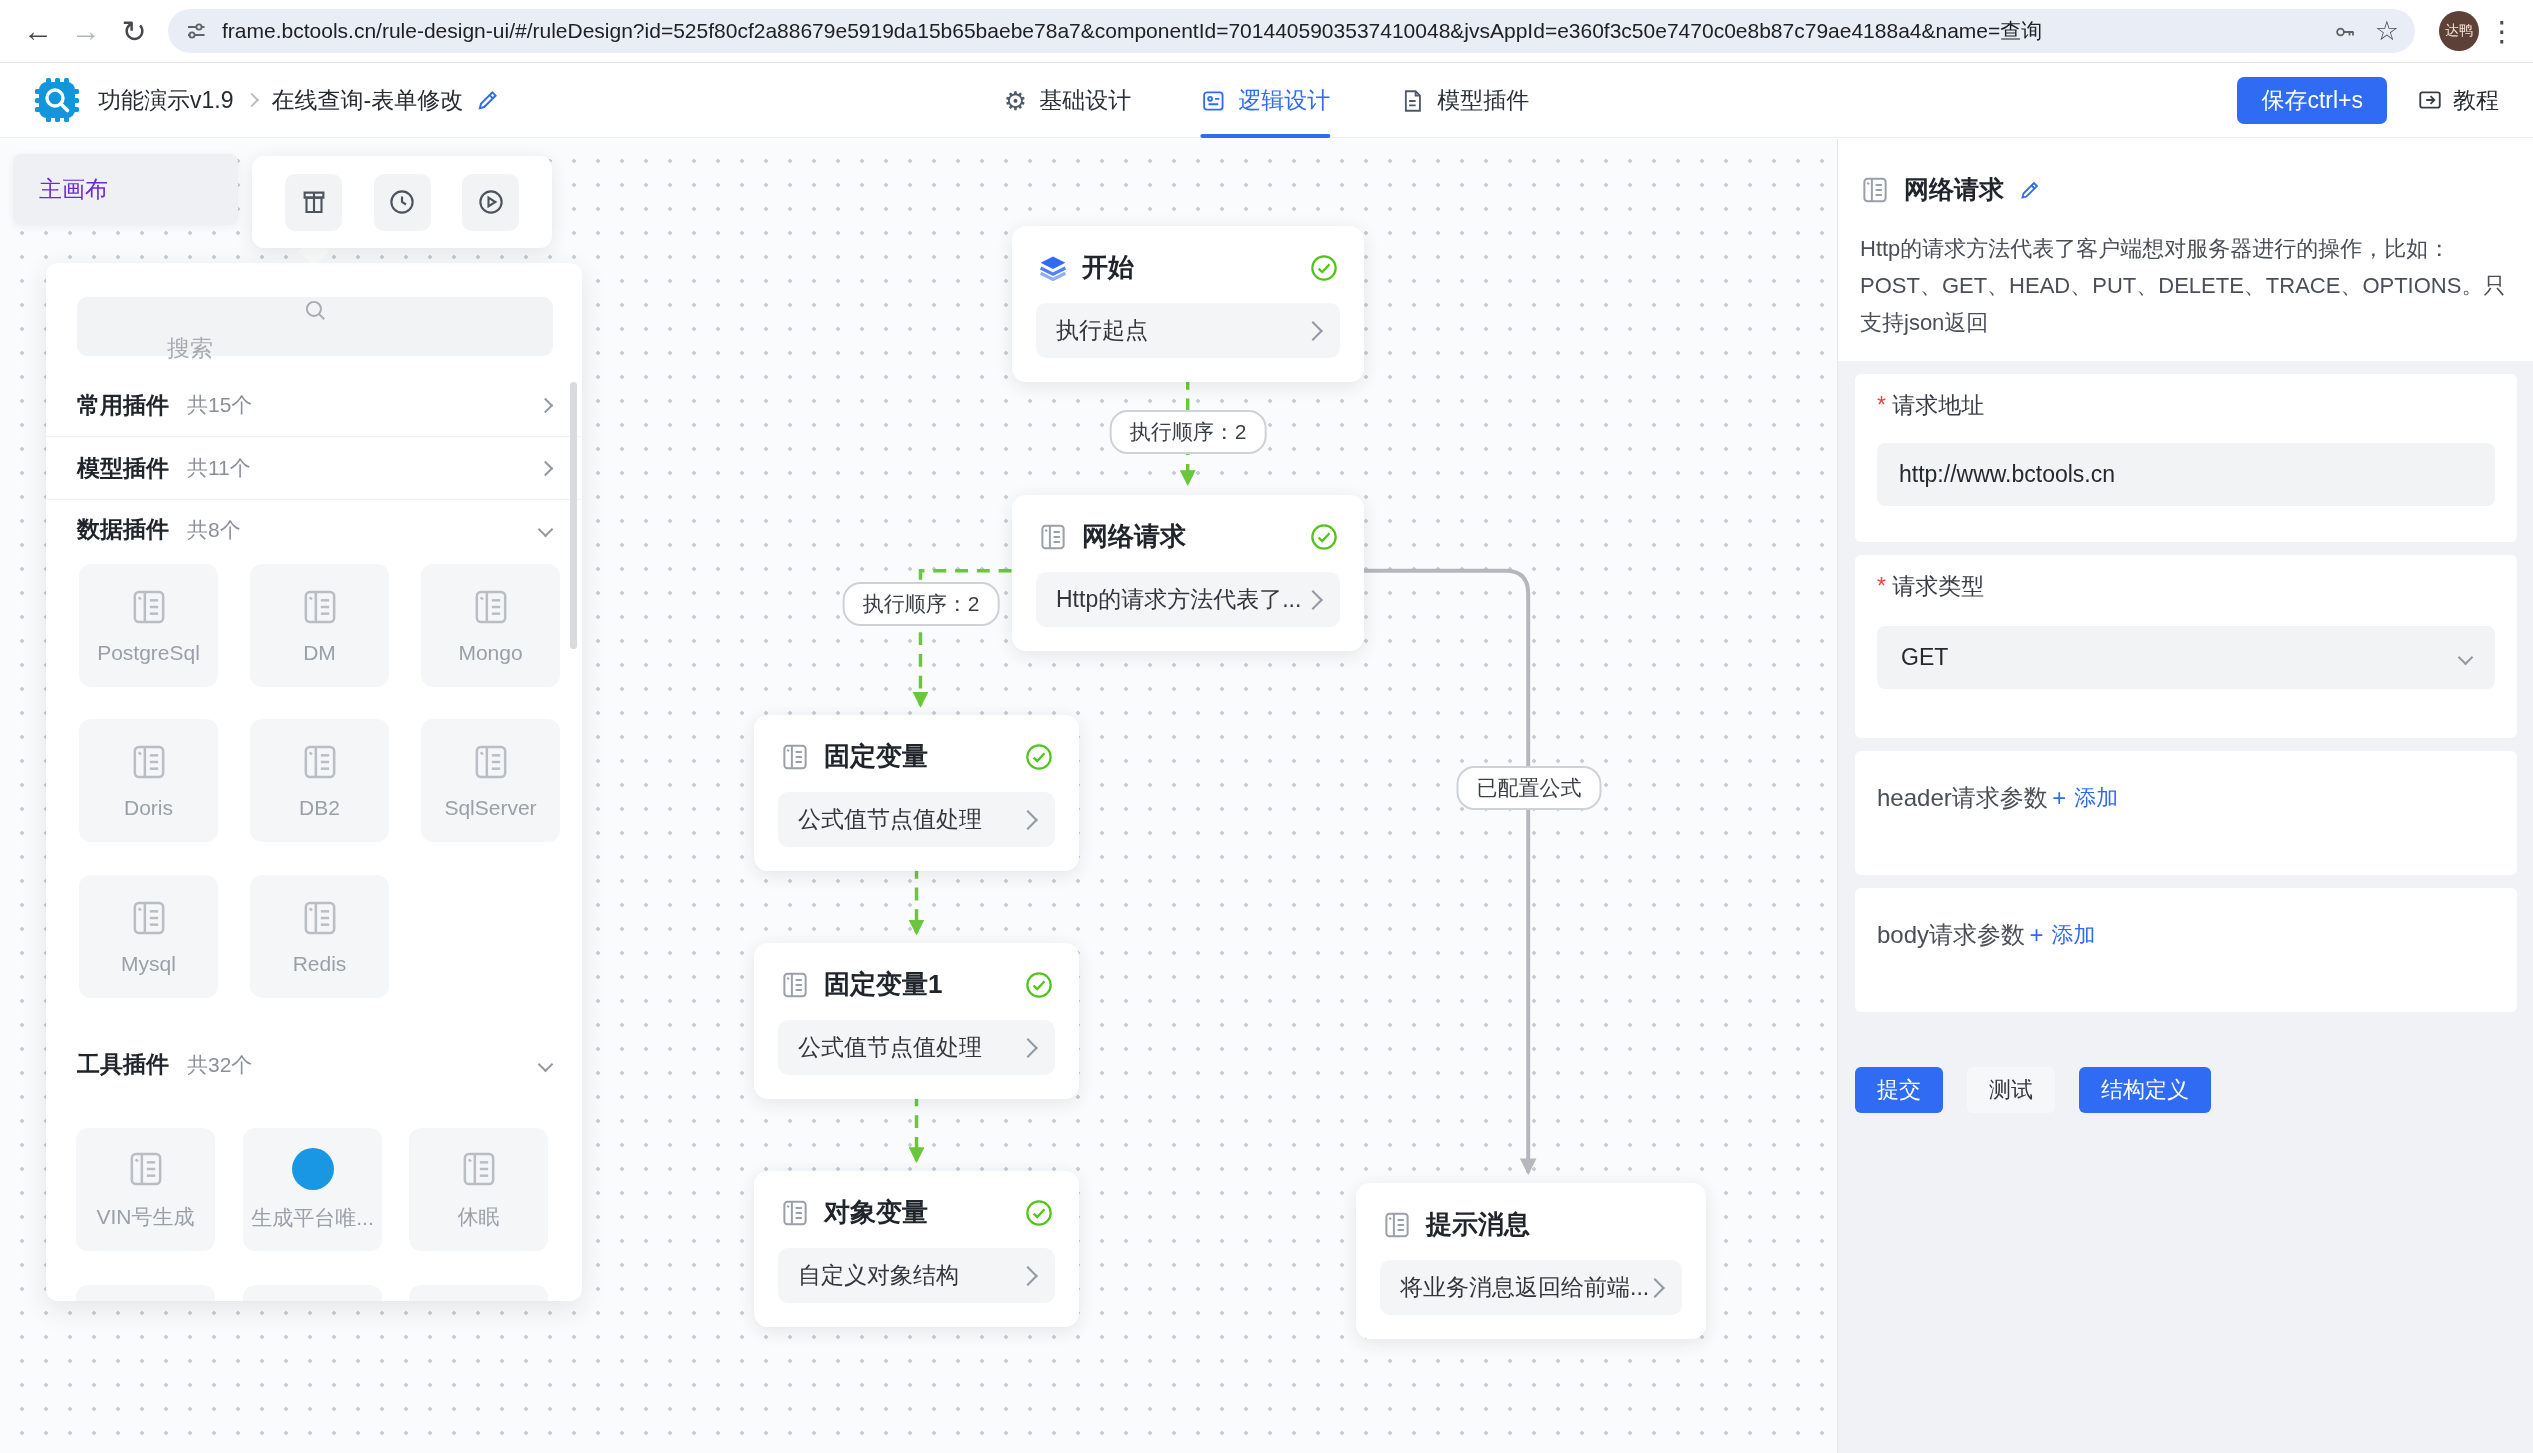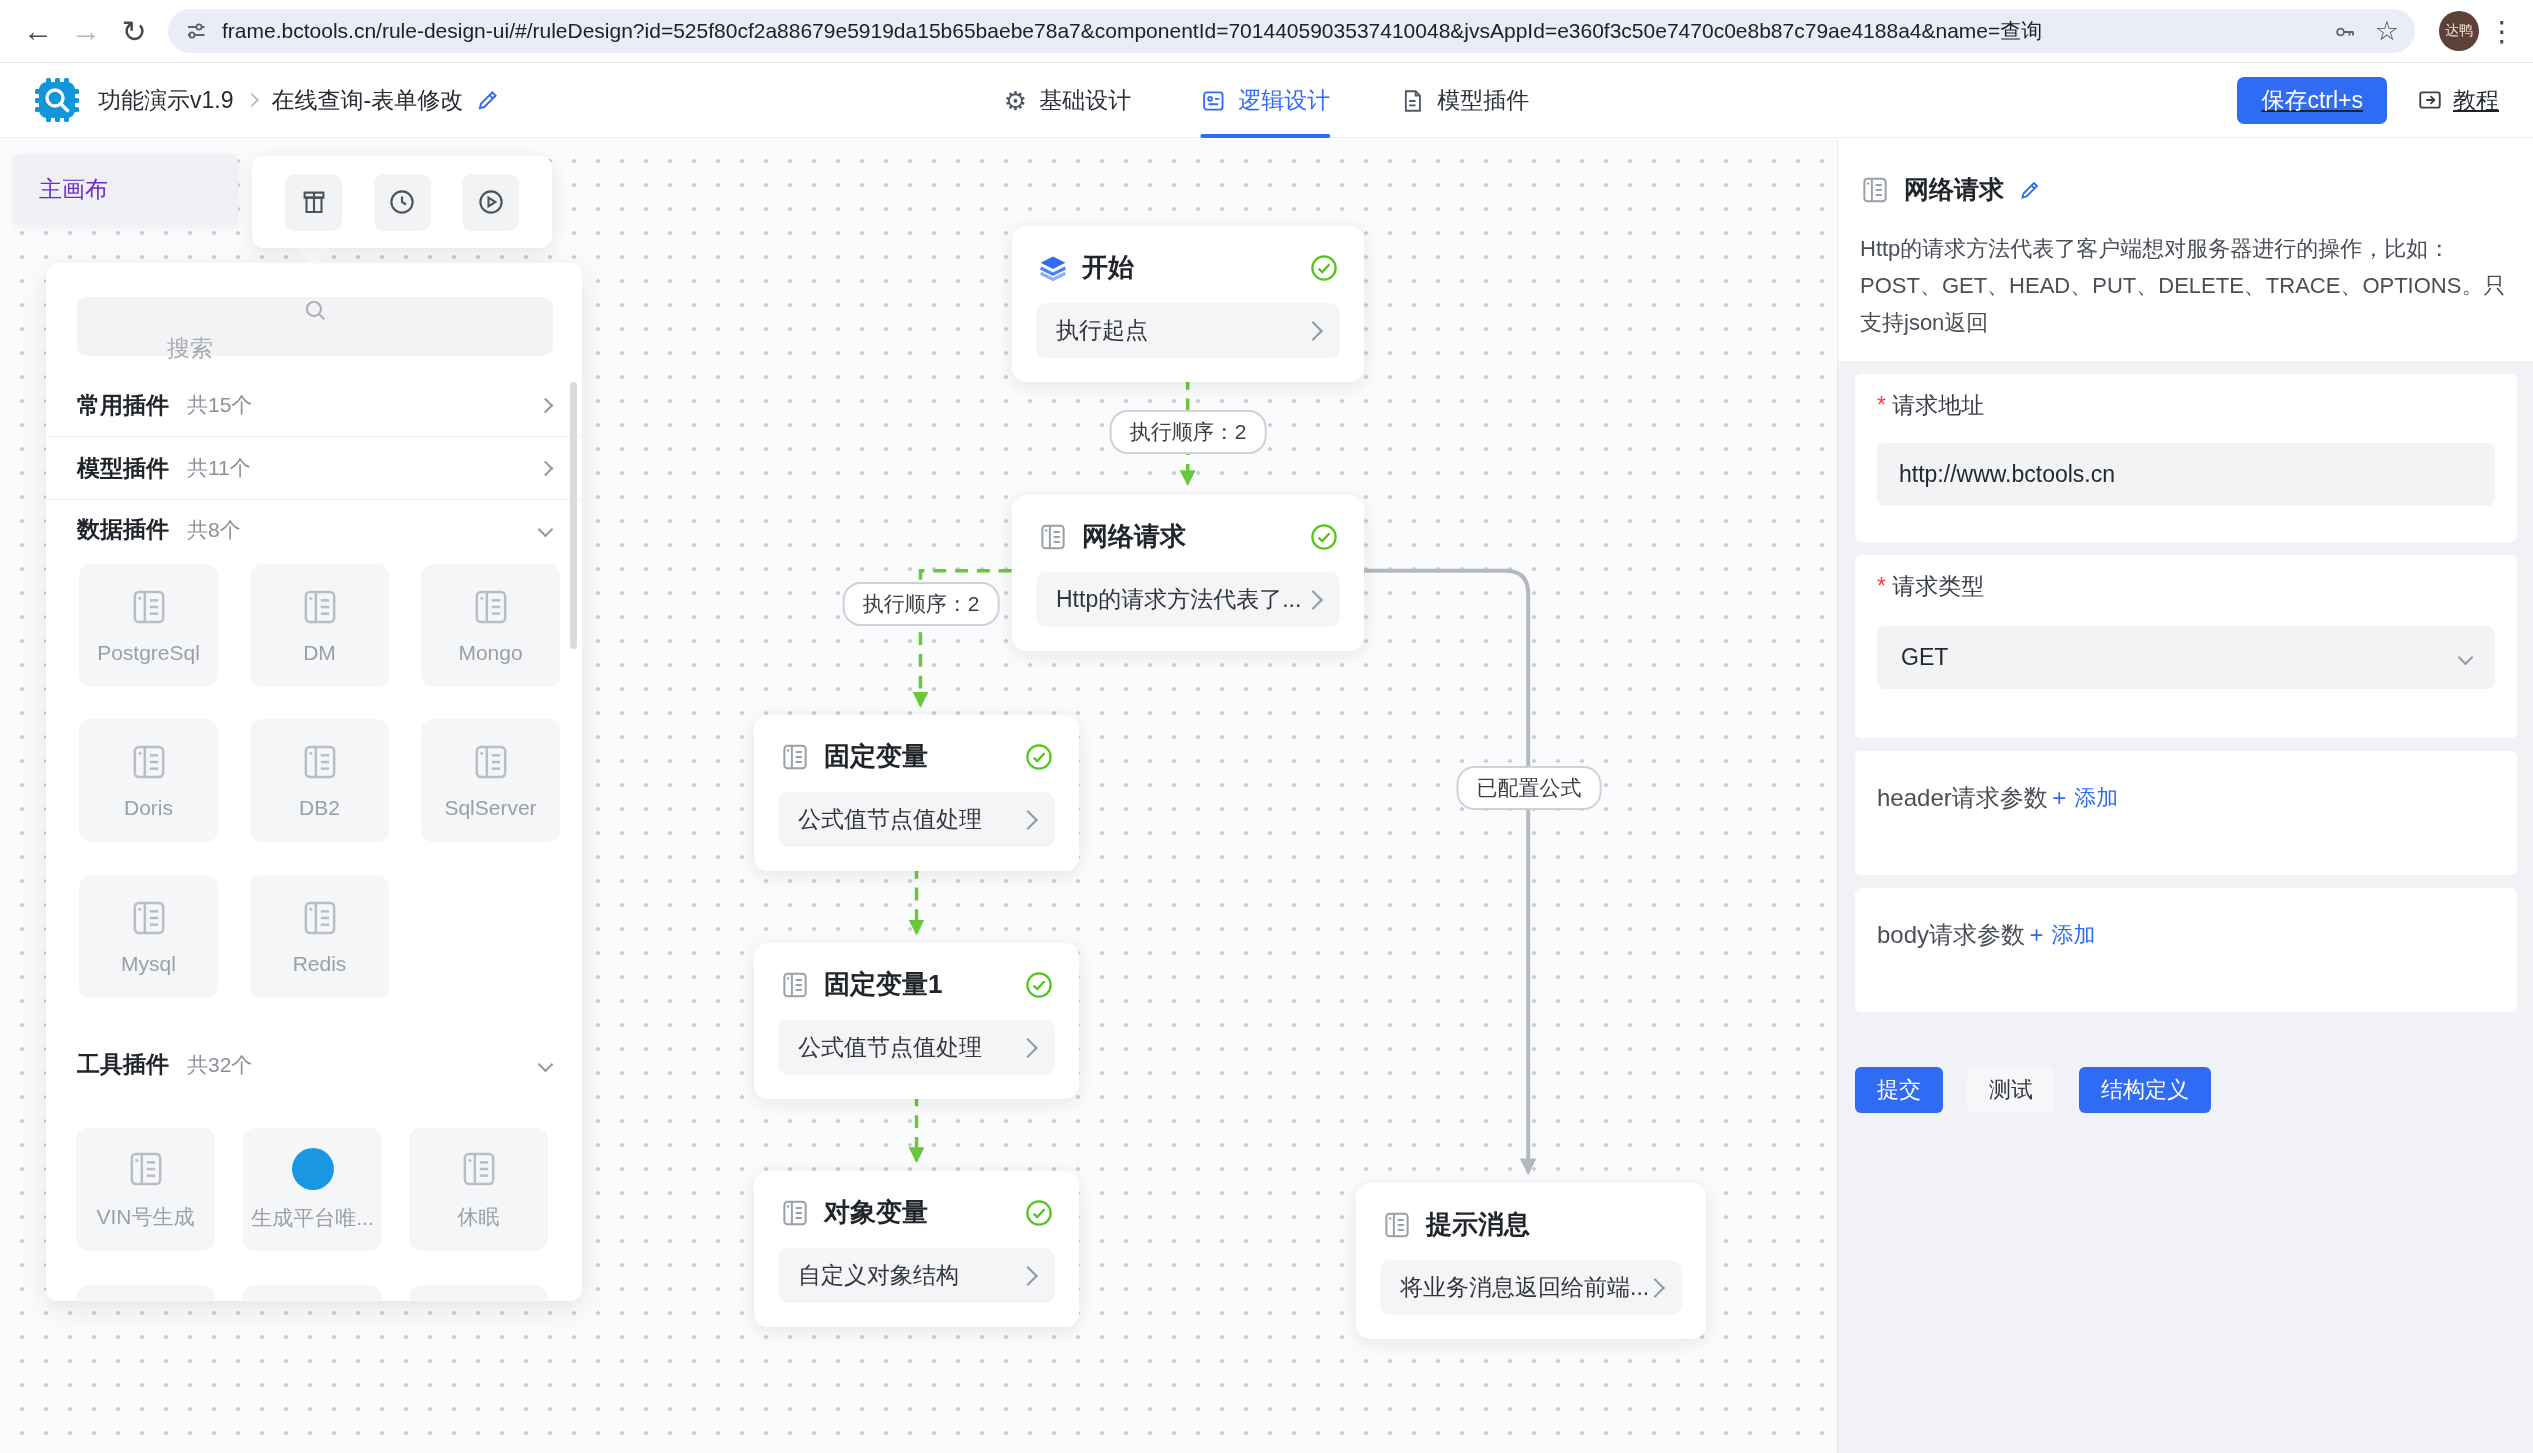"保存ctrl+s" .actions { text-decoration: underline -> none }
